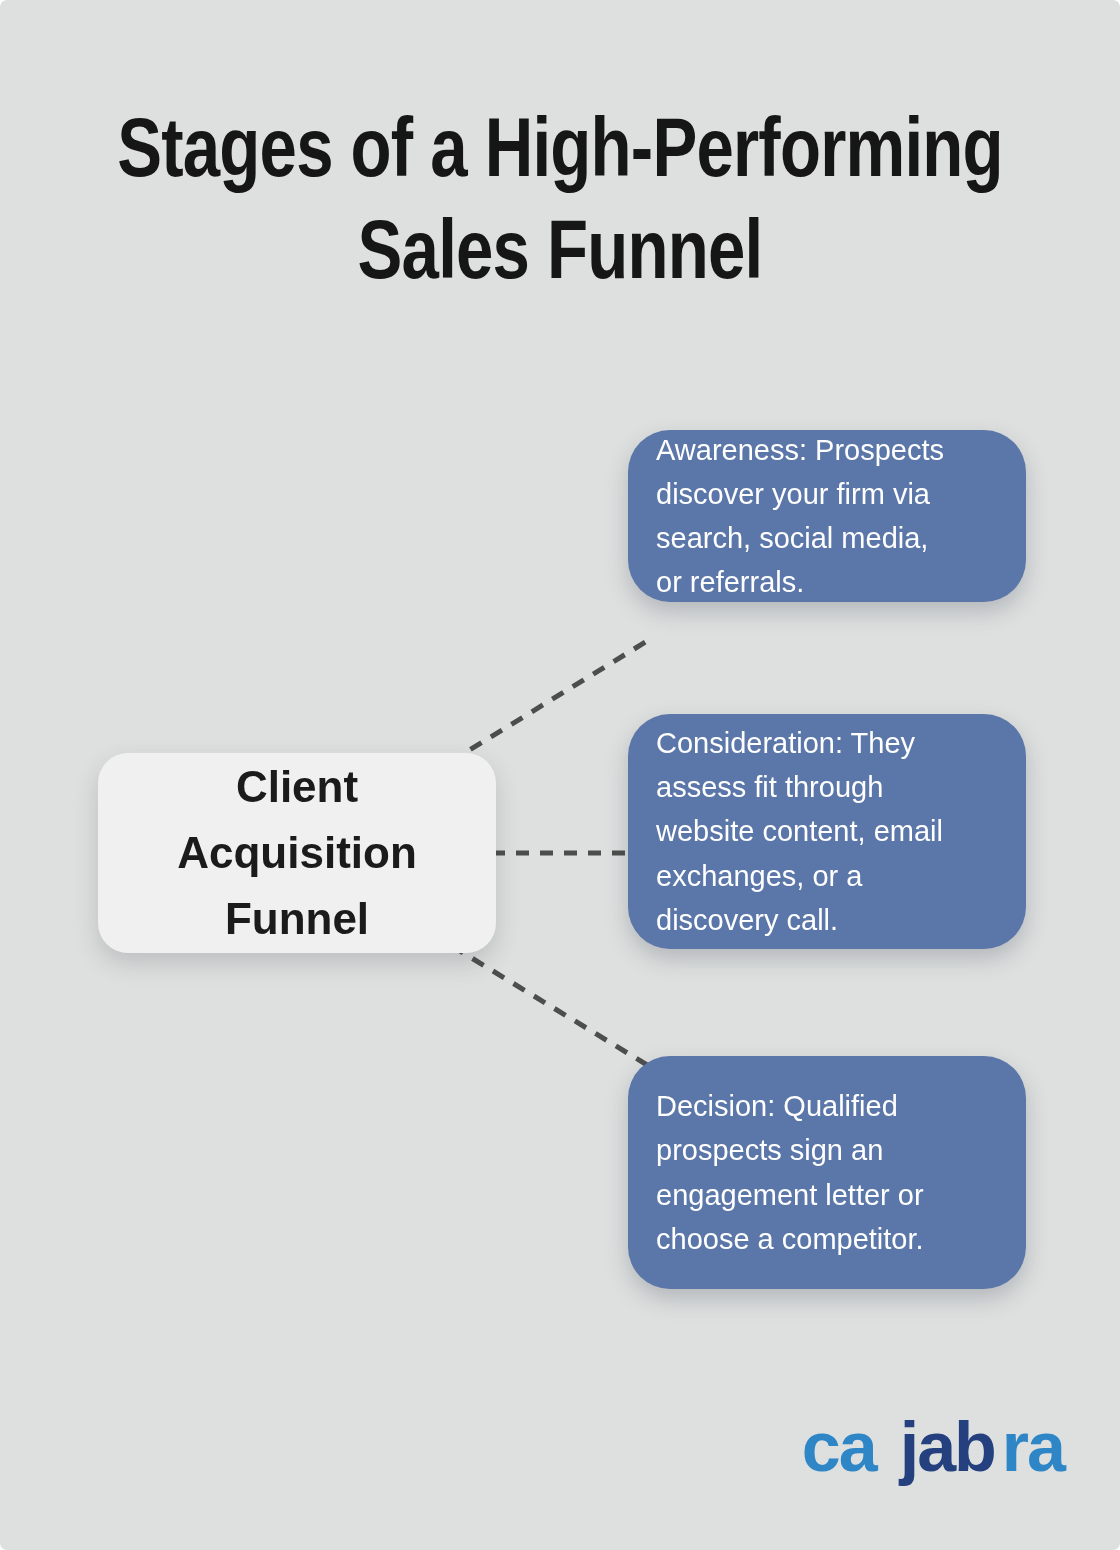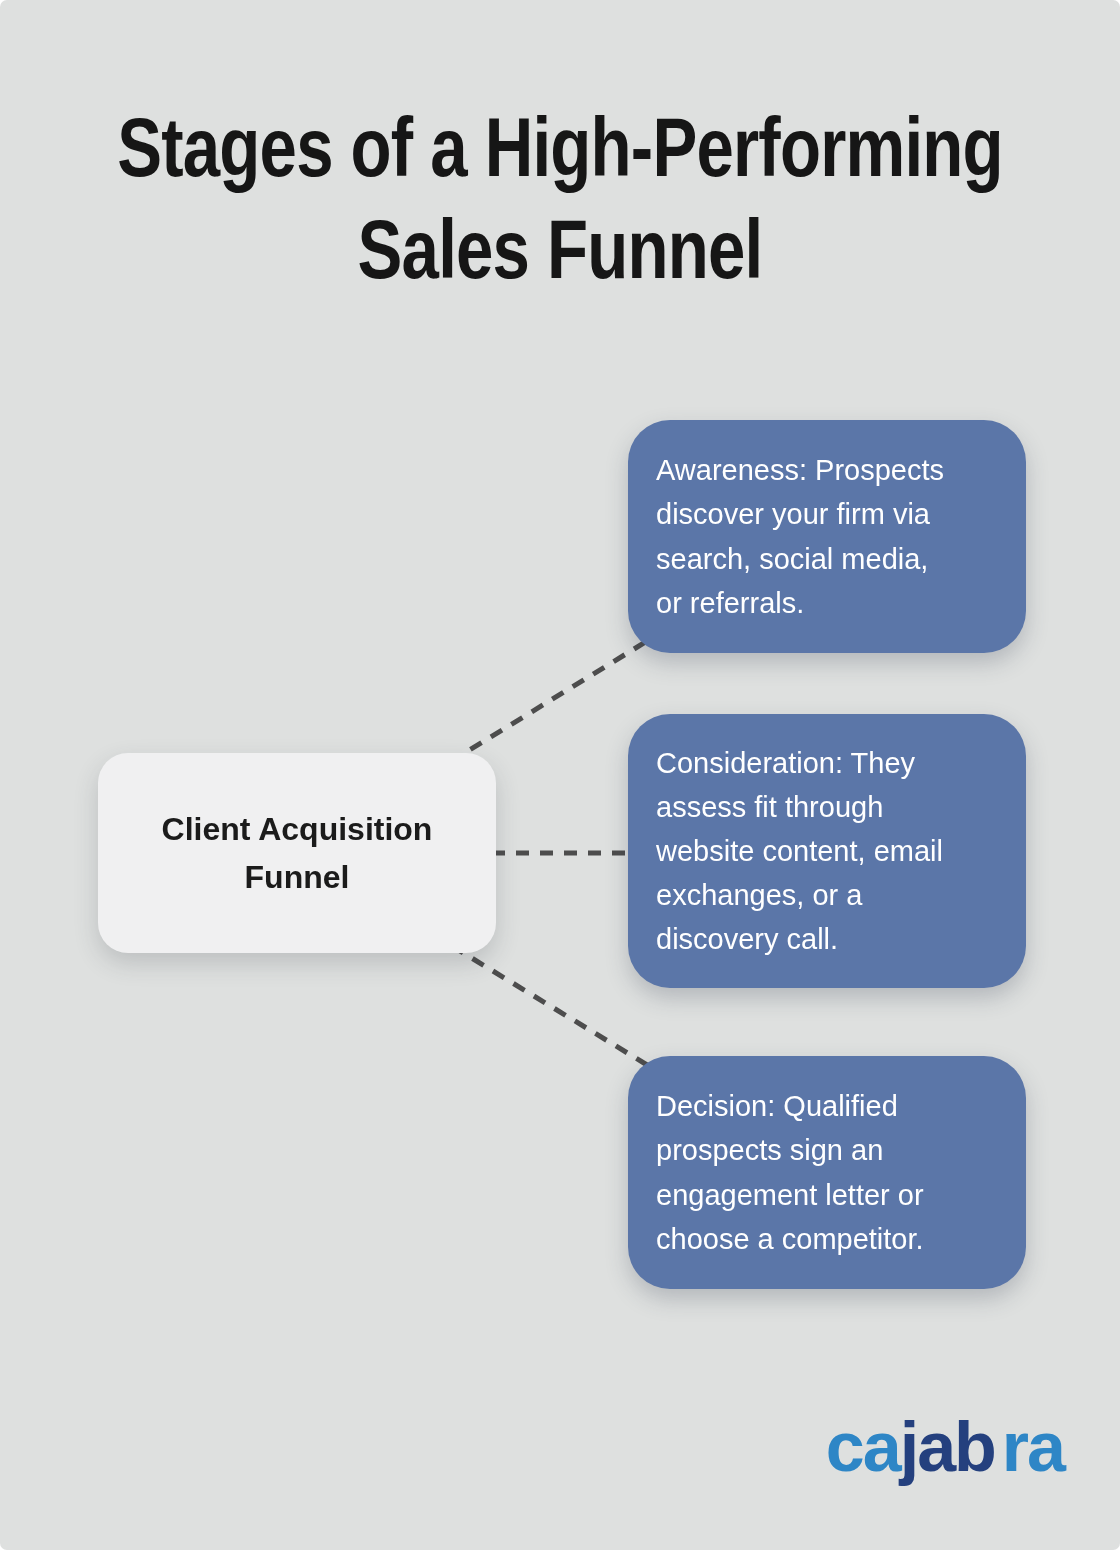"Awareness: Prospects" .stage-awareness { height: 233px -> 172px; top: 420px -> 430px }
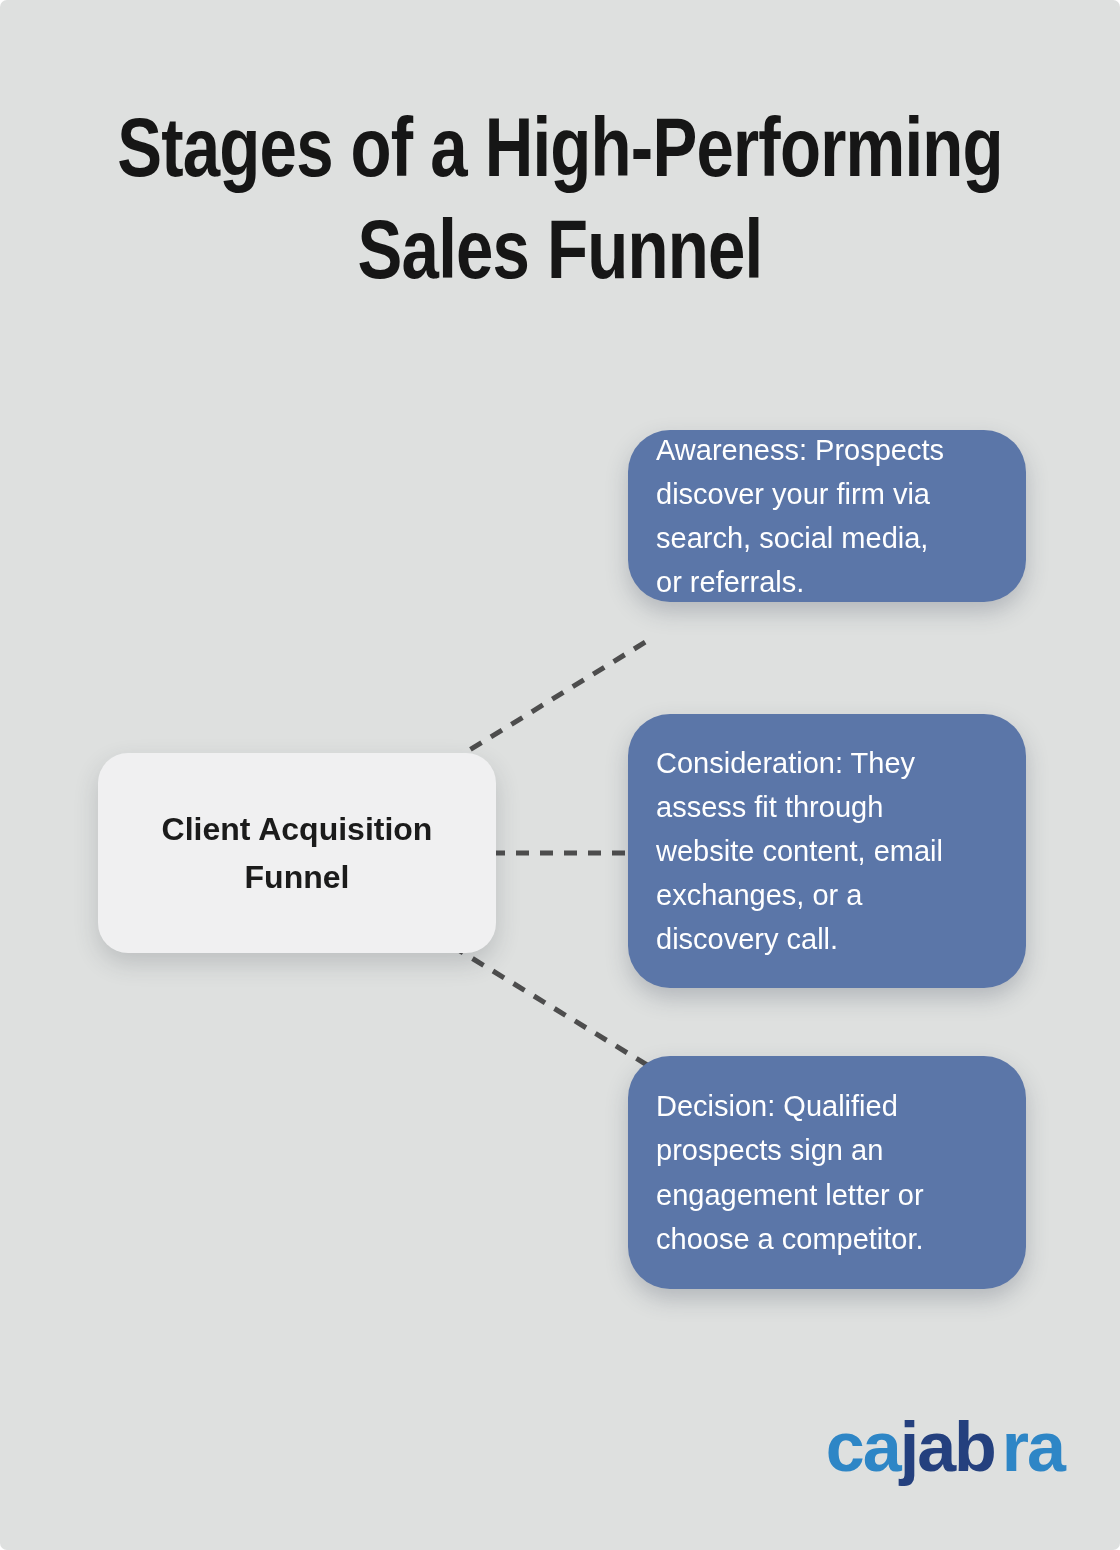"Consideration: They" .stage-consideration { height: 274px -> 235px }
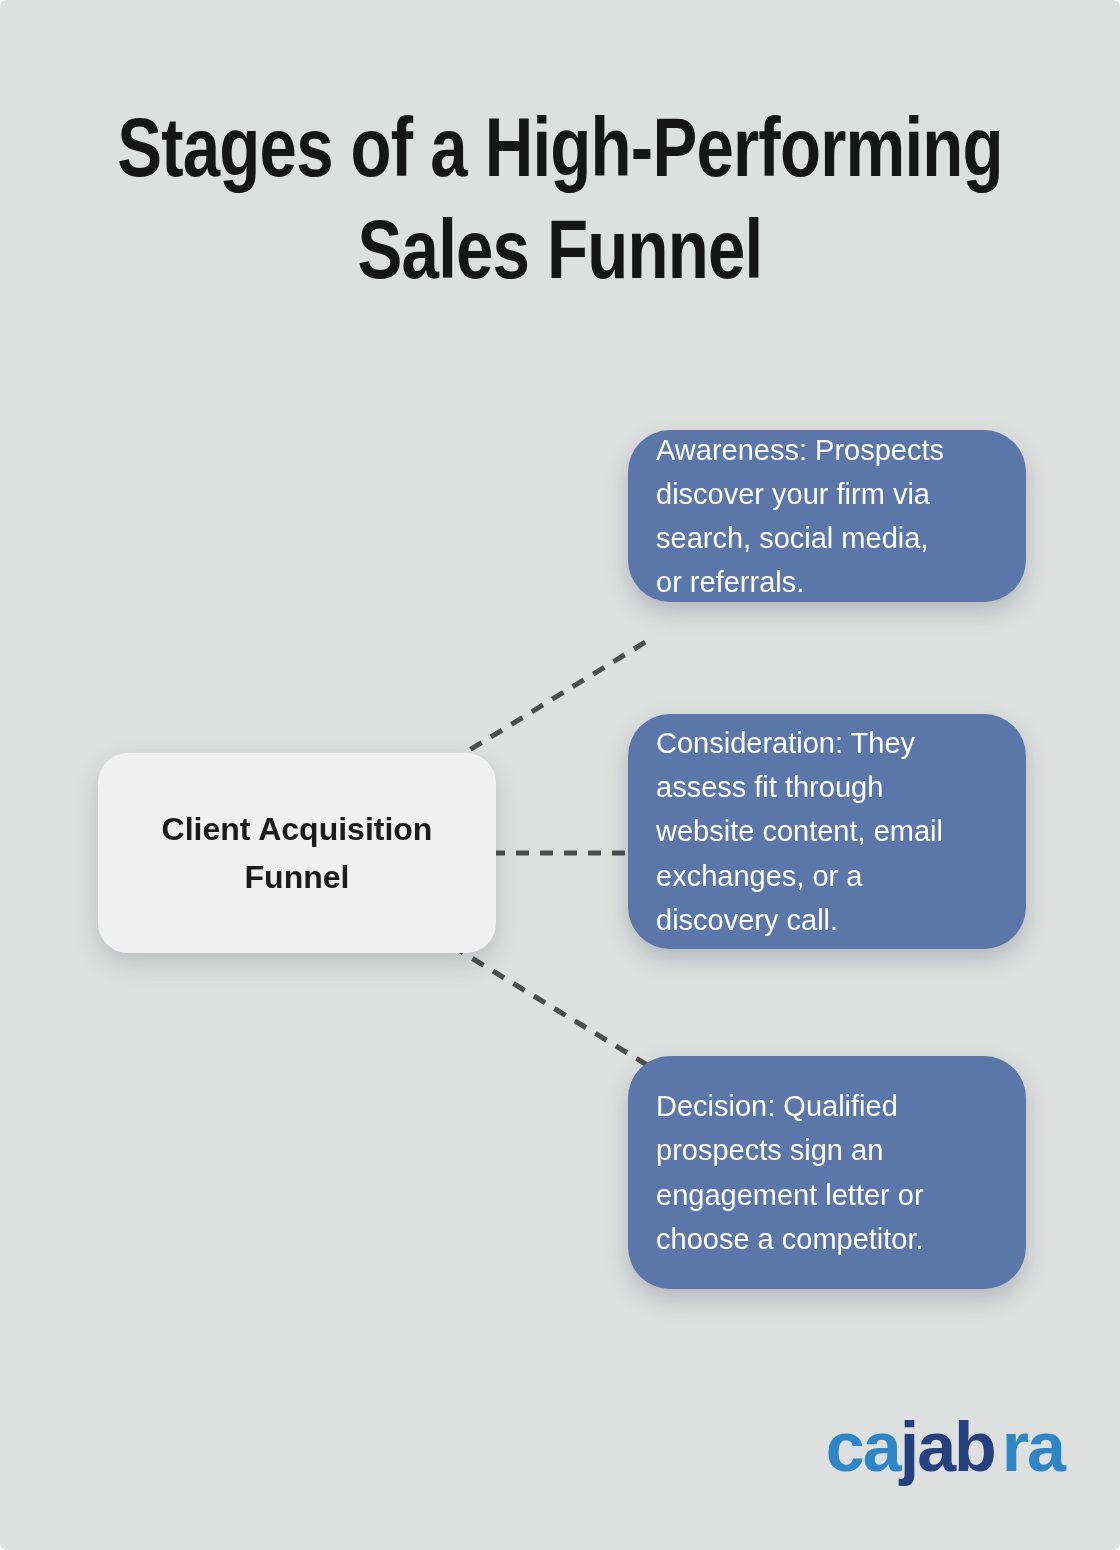"Client Acquisition" .center-node { font-size: 32px -> 44px }
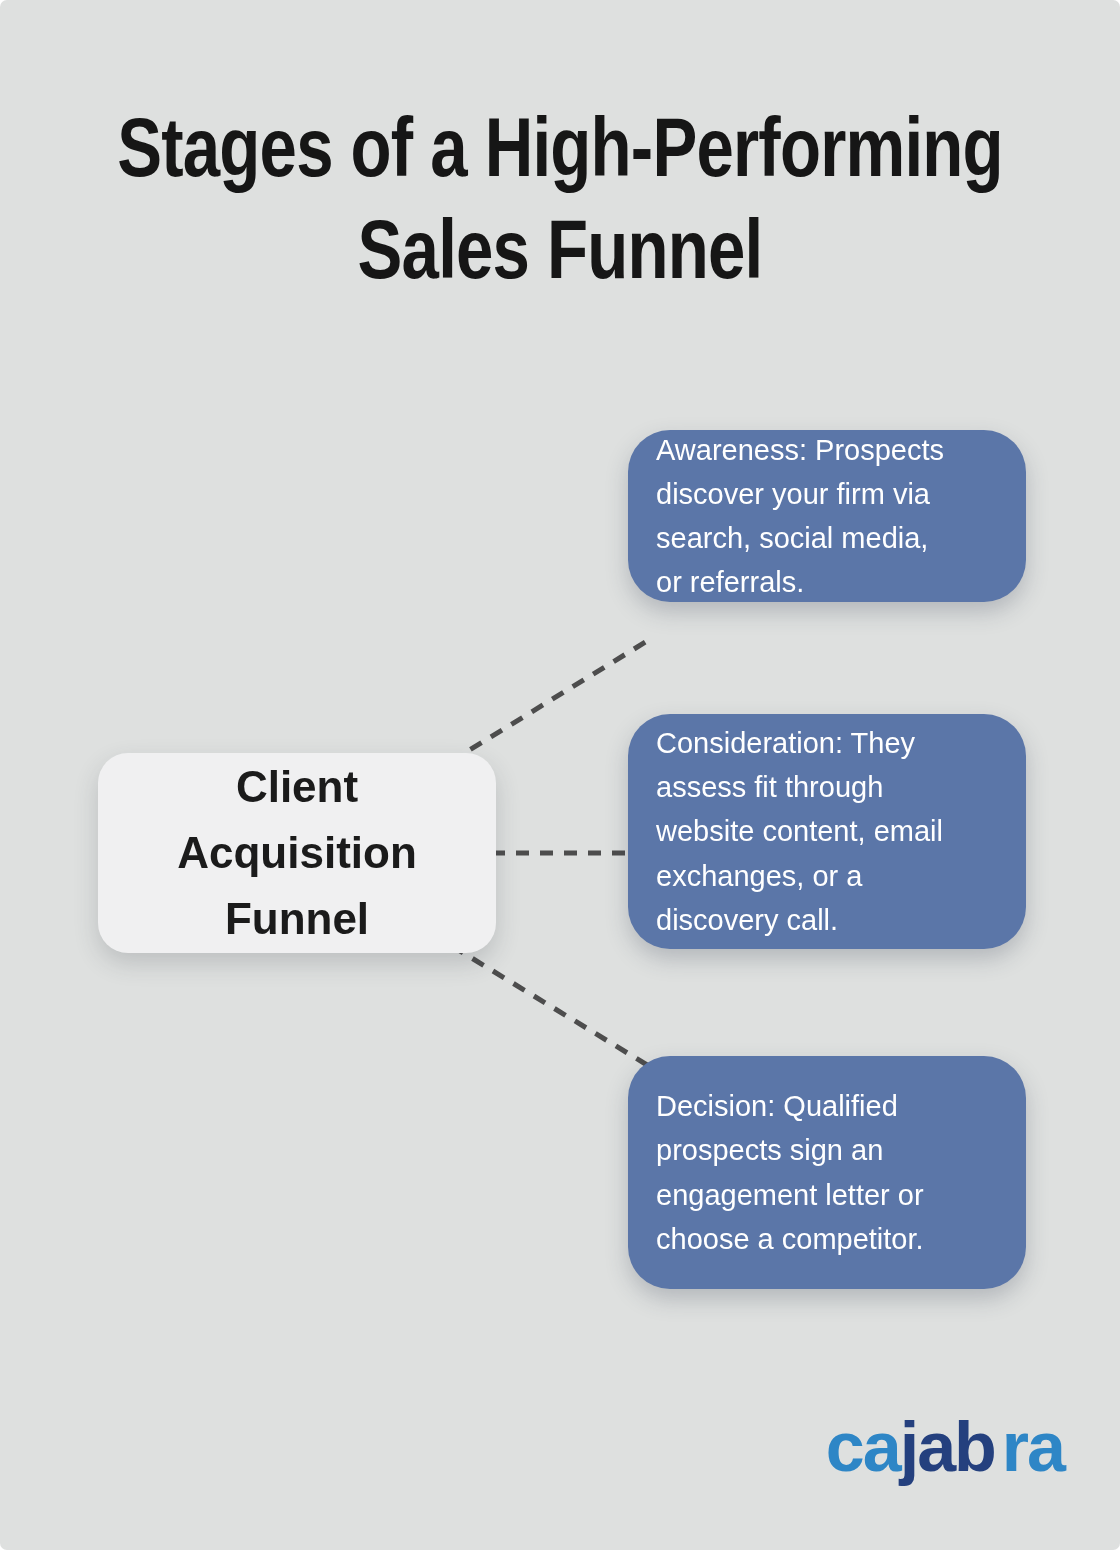"jab" .logo .seg-dark { margin-left: none -> 24px }
